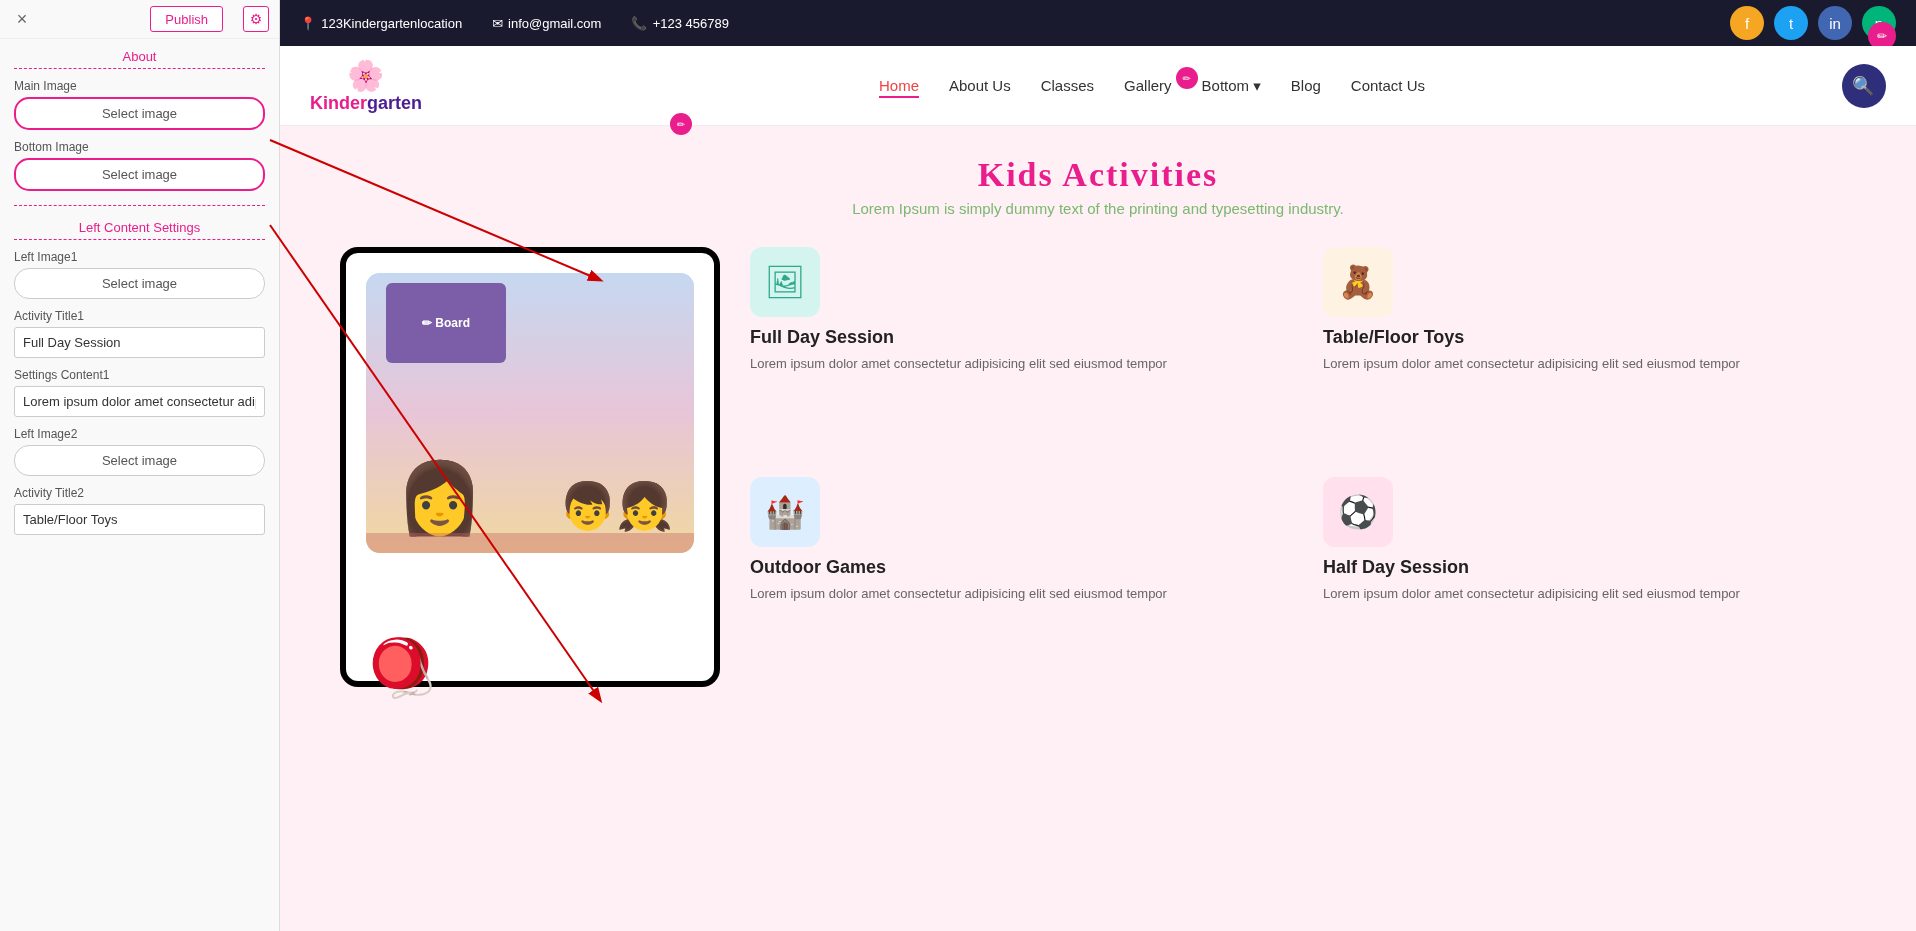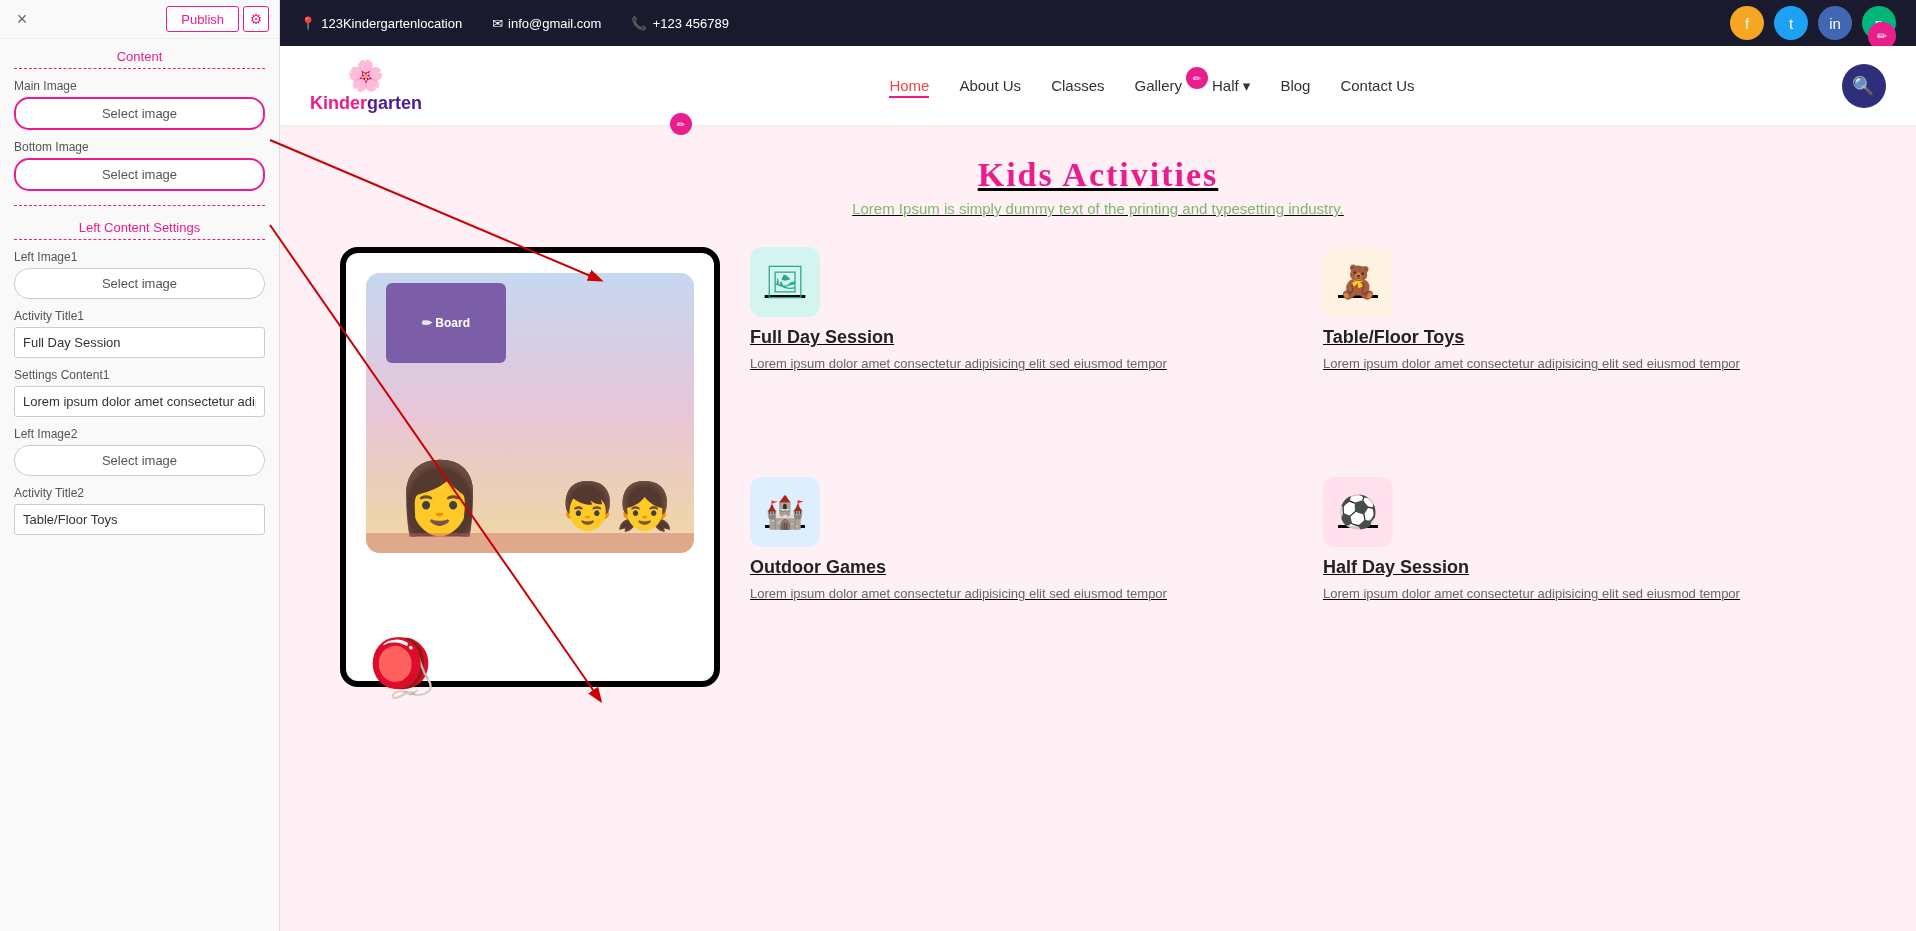"Publish" div { gap: 4px -> 20px }
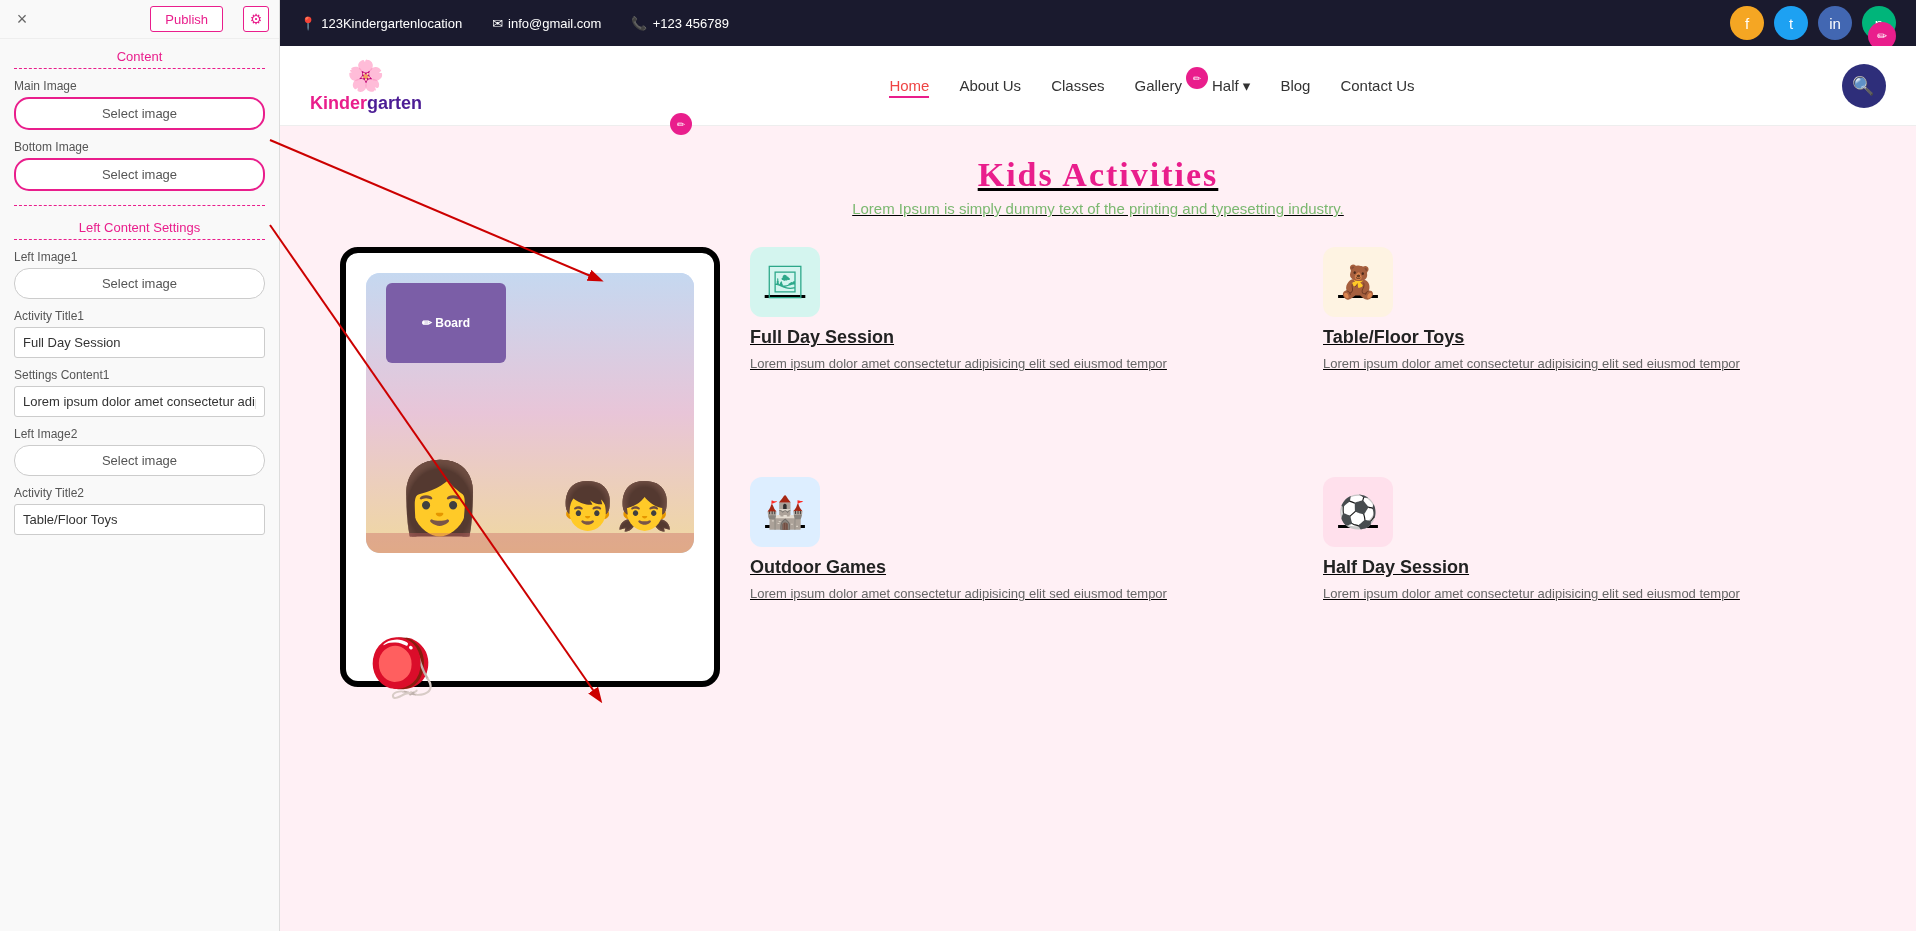"Content" div.panel-section-title { text: Content -> About }
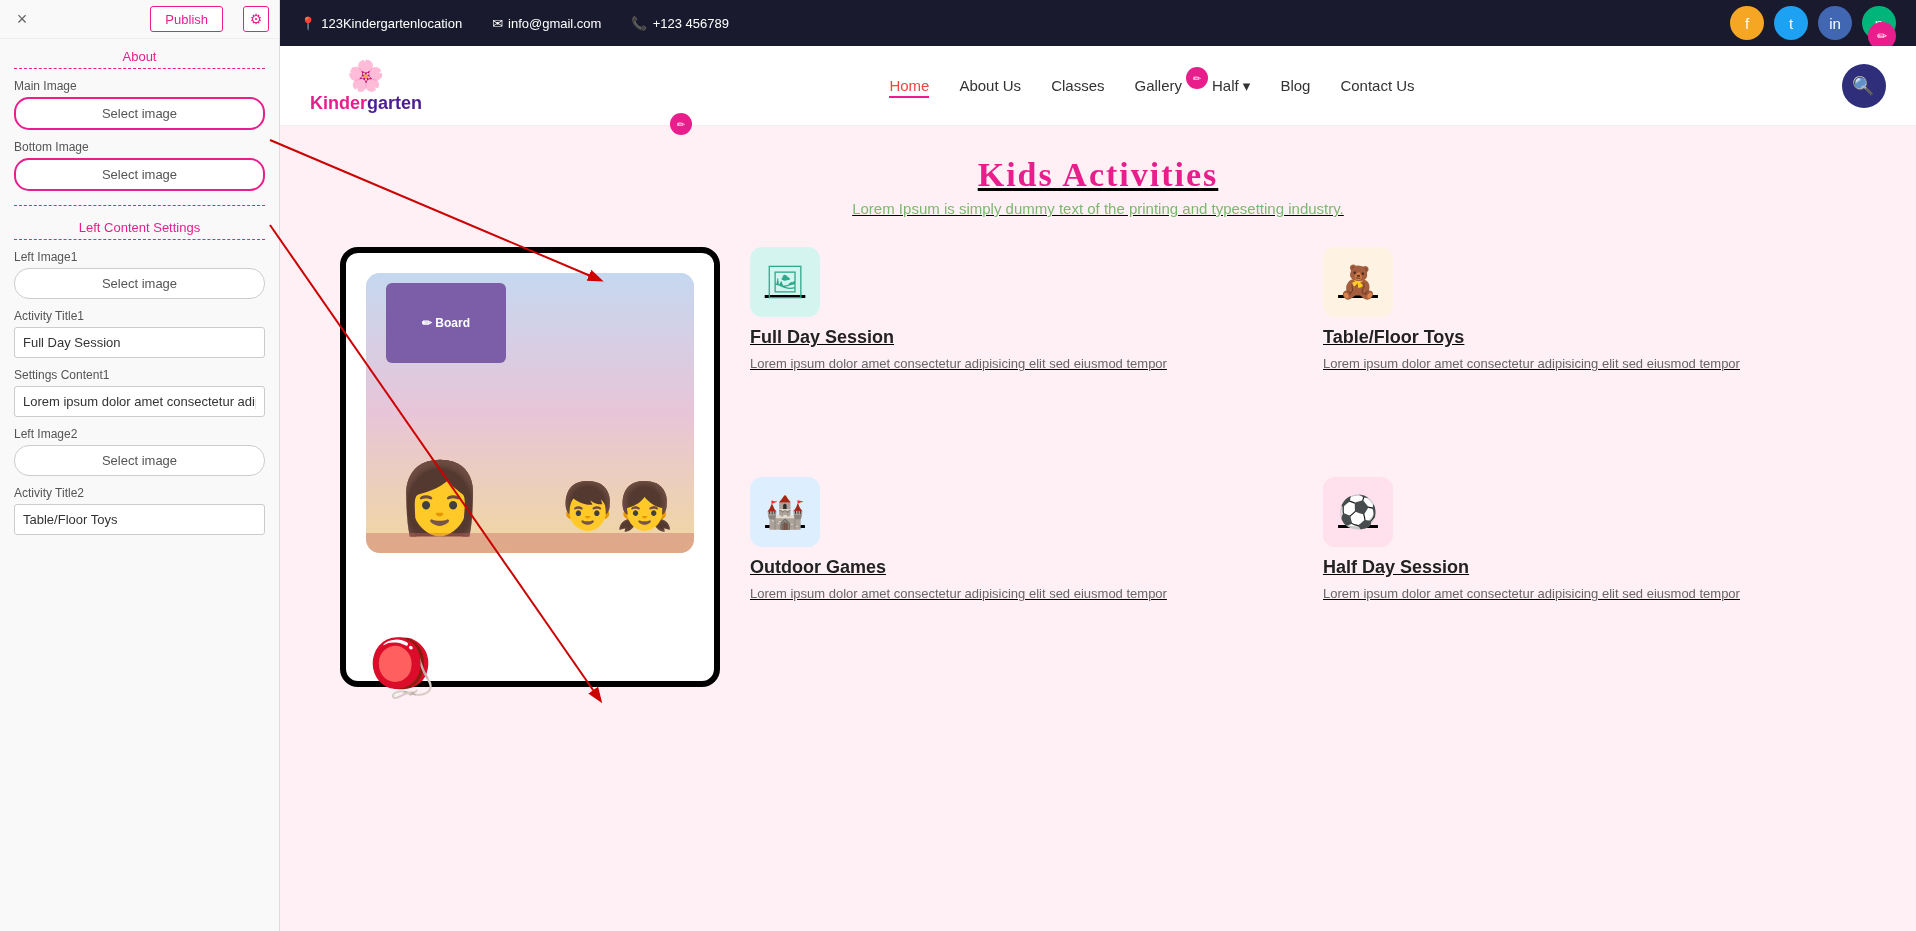"Half" a.nav-link { text: Half -> Bottom }
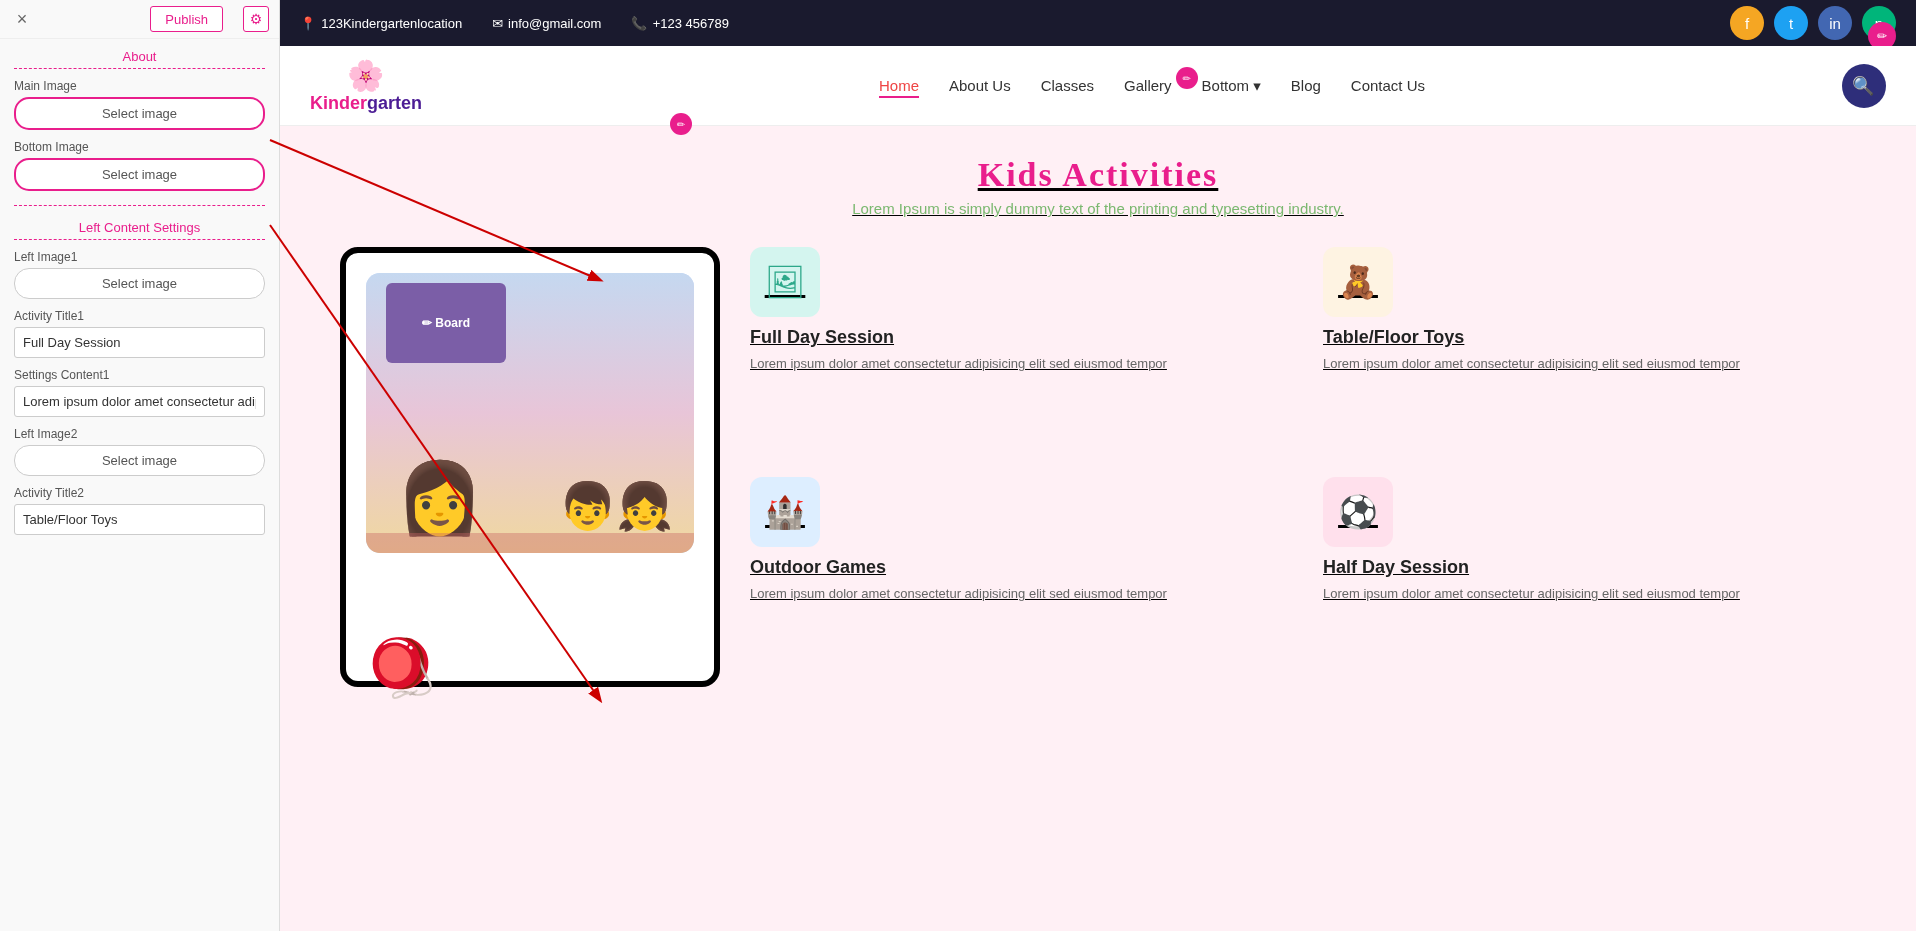"Kids Activities" .hero-section { text-decoration: underline -> none }
